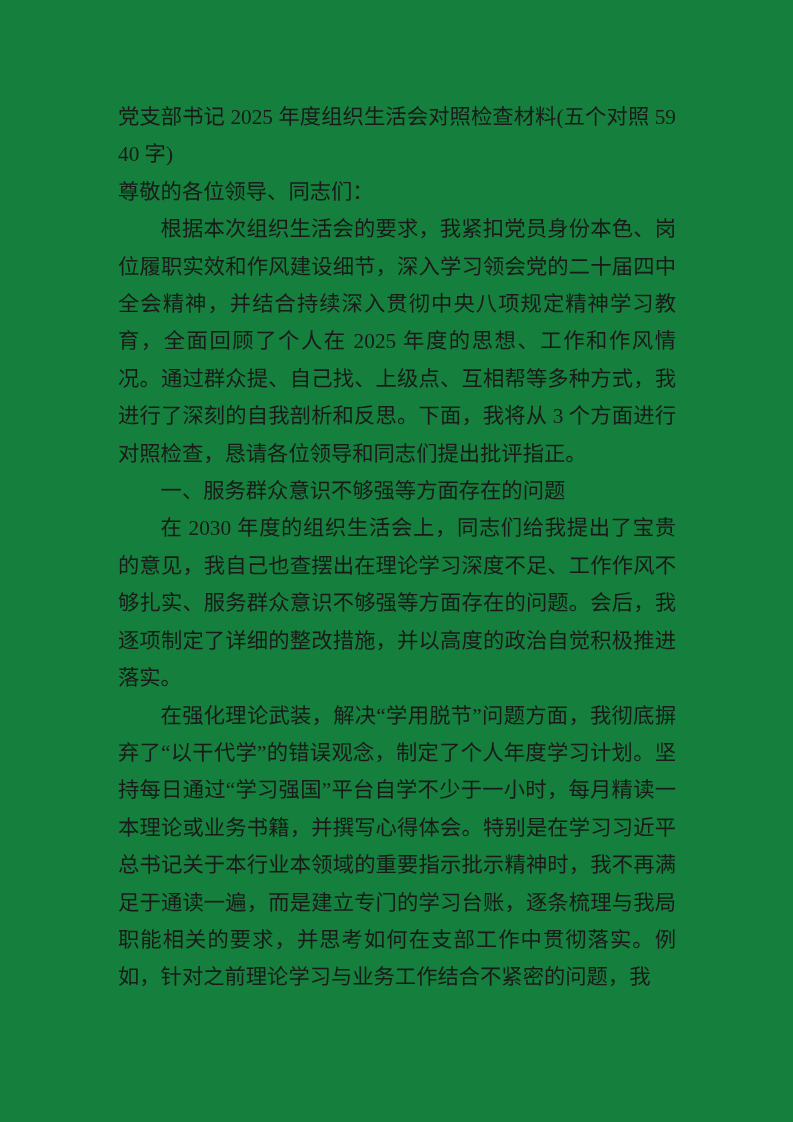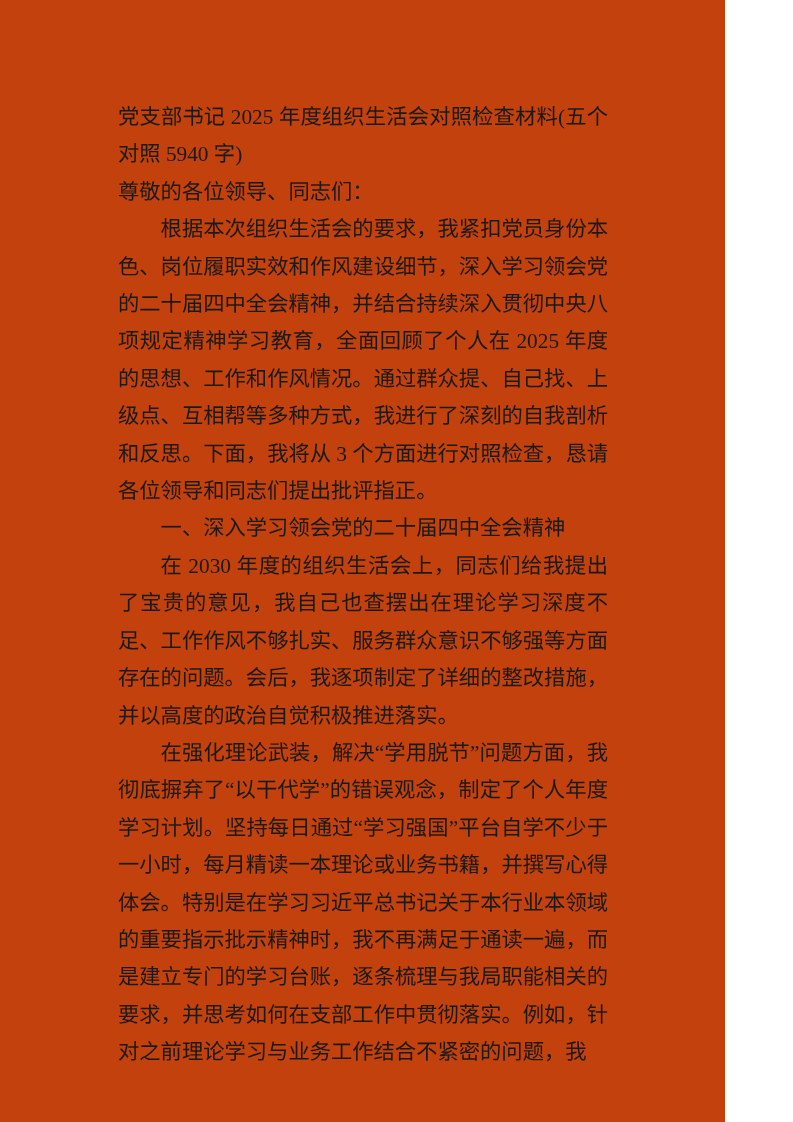"党支部书记 2025 年度组织生活会对照检查材料(五个对照 5940 字)" .page { background: #c2410c -> #15803d; width: 725px -> 793px }
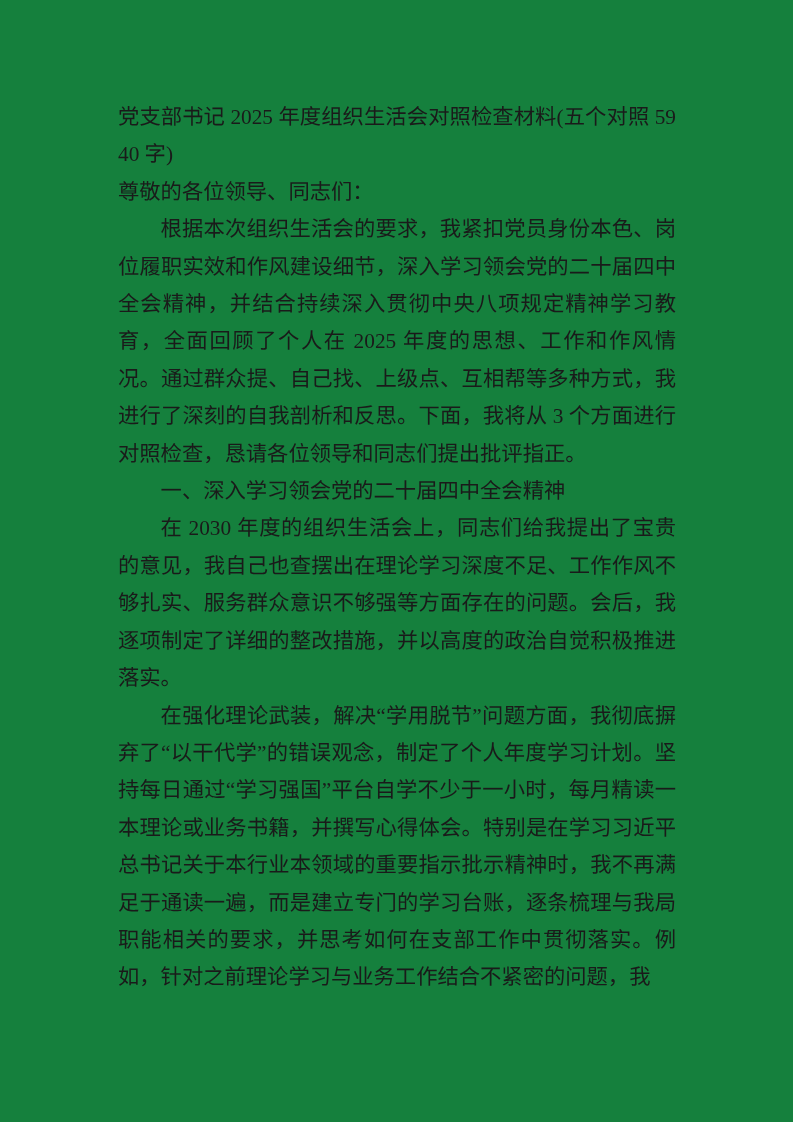"一、深入学习领会党的二十届四中全会精神" h2.section-heading { text: 深入学习领会党的二十届四中全会精神 -> 服务群众意识不够强等方面存在的问题 }
